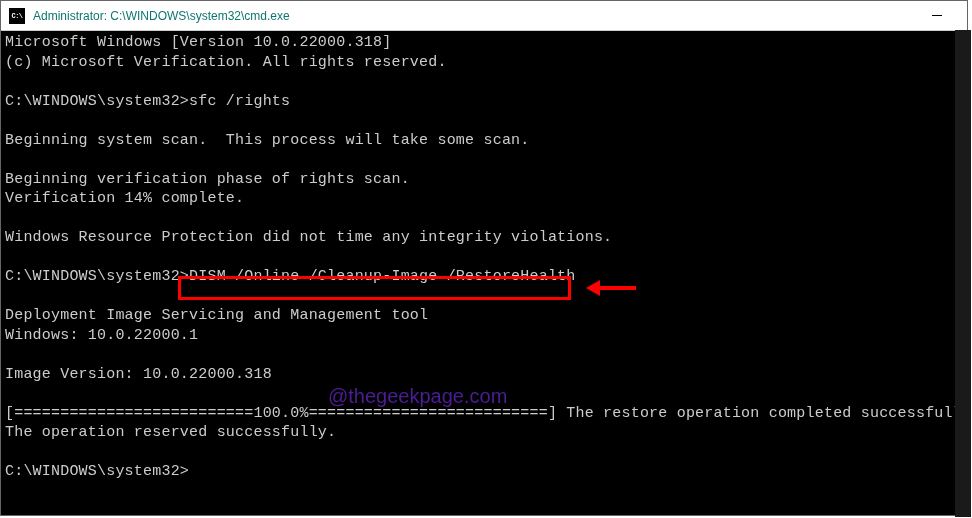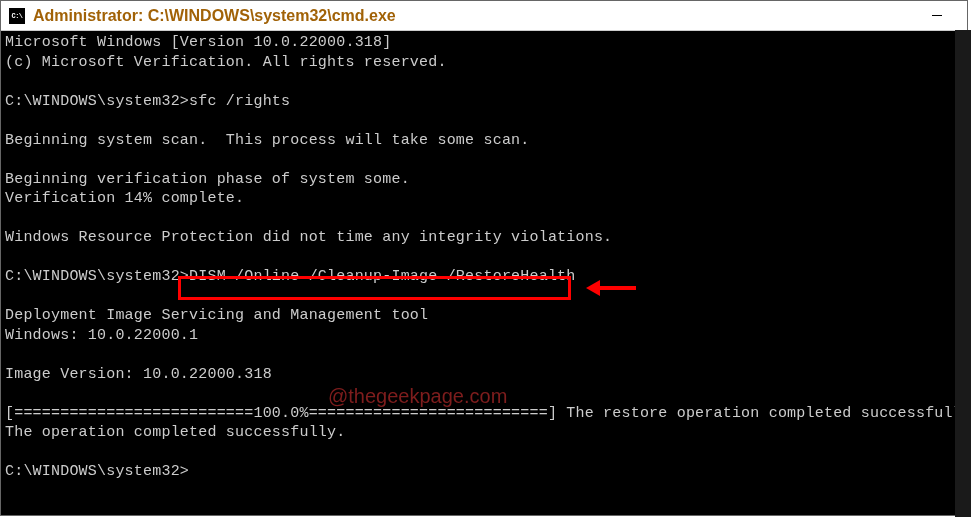"Administrator:" .title-text { color: #a16207 -> #0f766e; font-size: 16px -> 12px; font-weight: bold -> none }
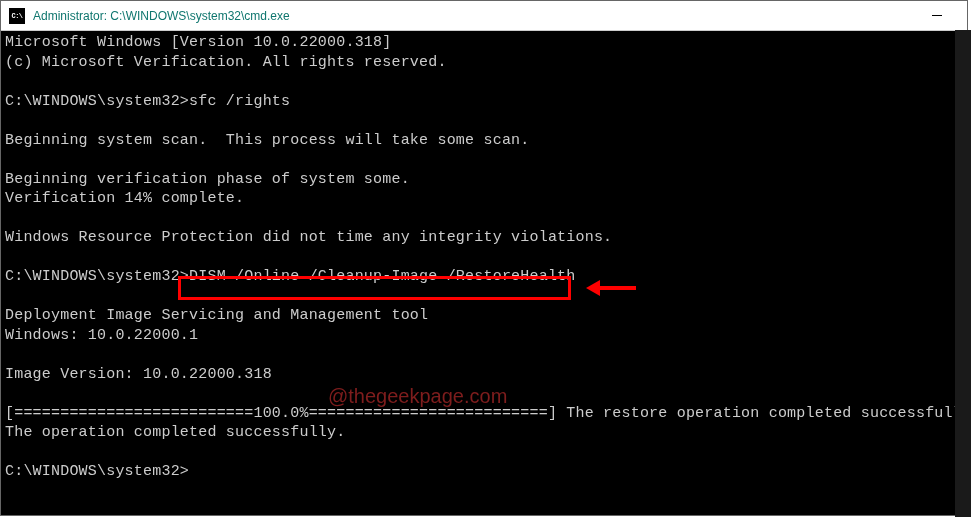"Beginning verification phase of system" span { text: system some -> rights scan }
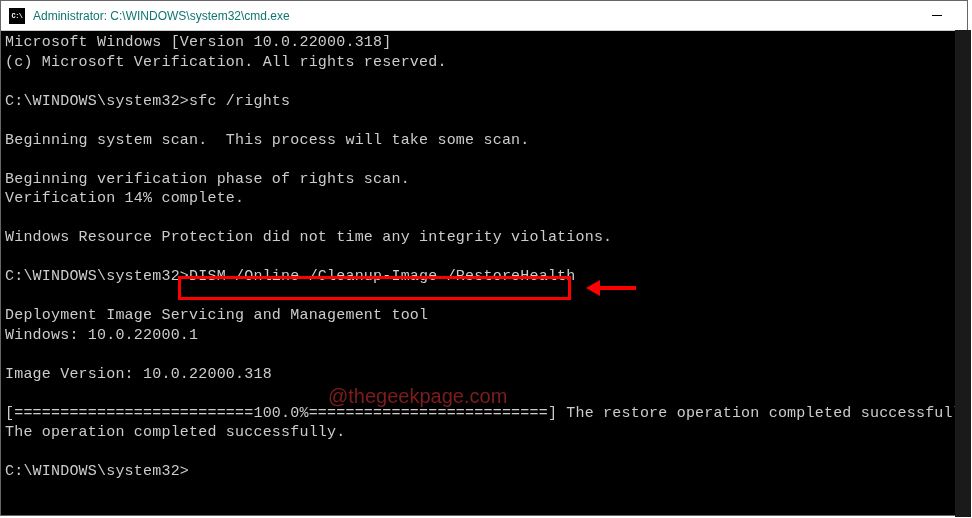"@thegeekpage.com" .watermark { color: #7f1d1d -> #4c1d95 }
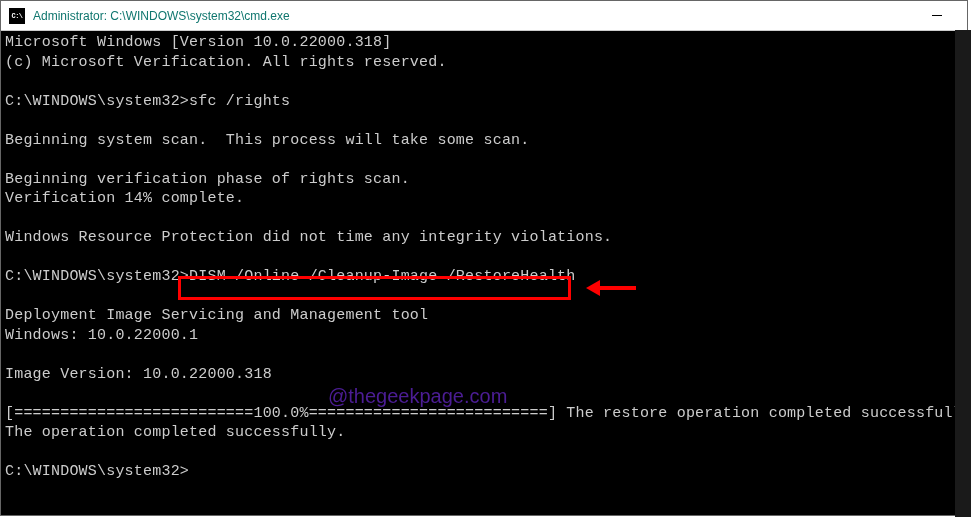"The operation completed successfully." span { text: completed -> reserved }
